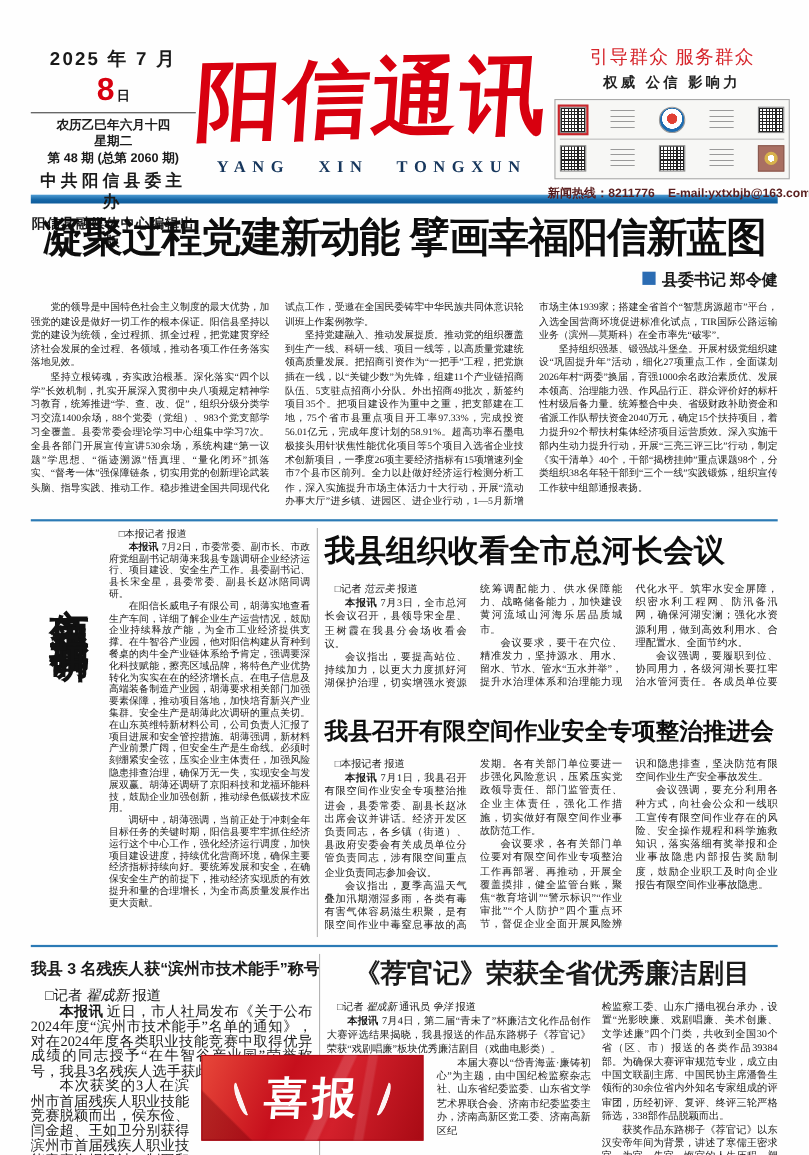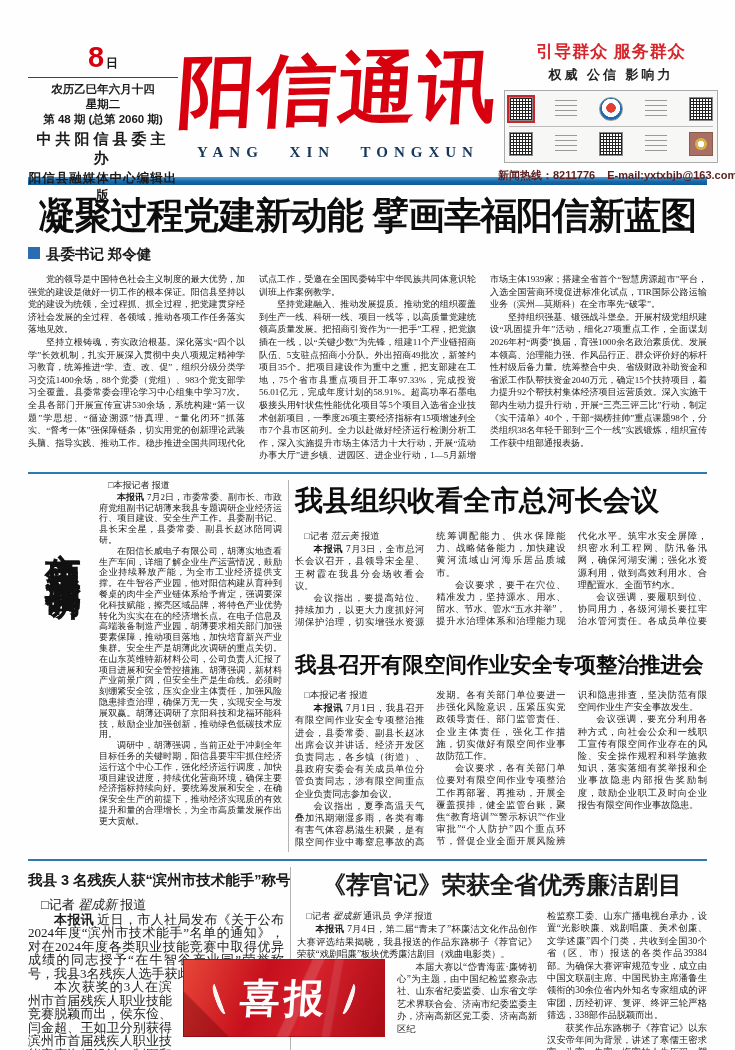"2025 年 7 月" div.date-ym { html: none -> <div>2025 年 7 月</div> }
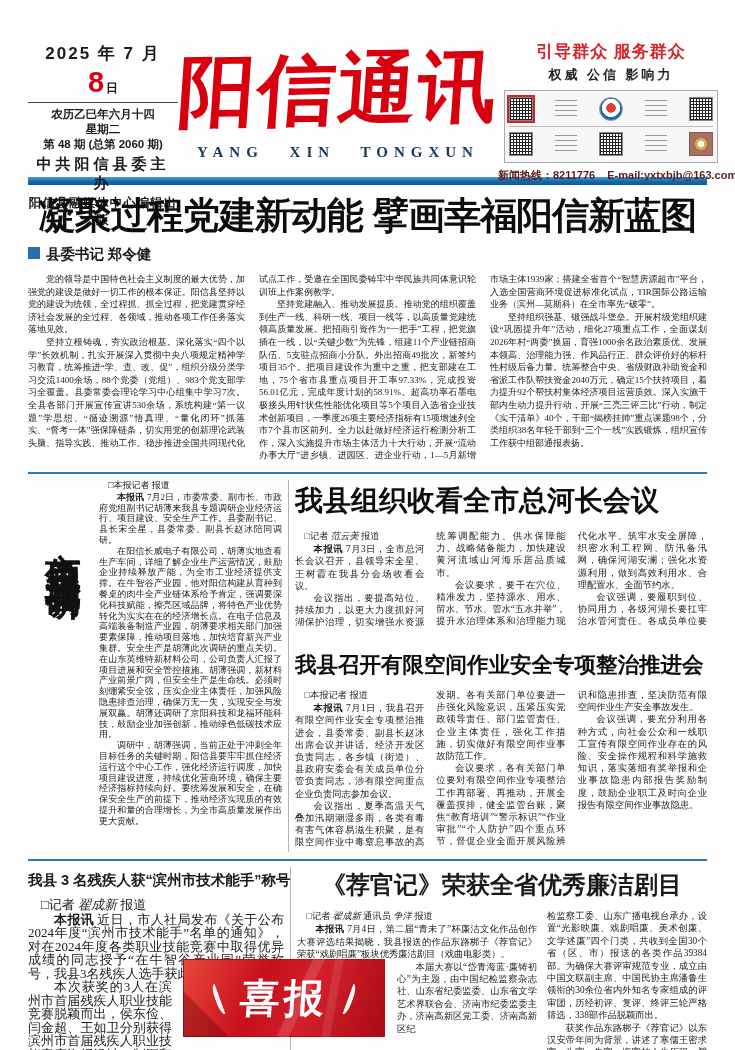"引导群众 服务群众" .slogan-main { font-weight: bold -> normal }
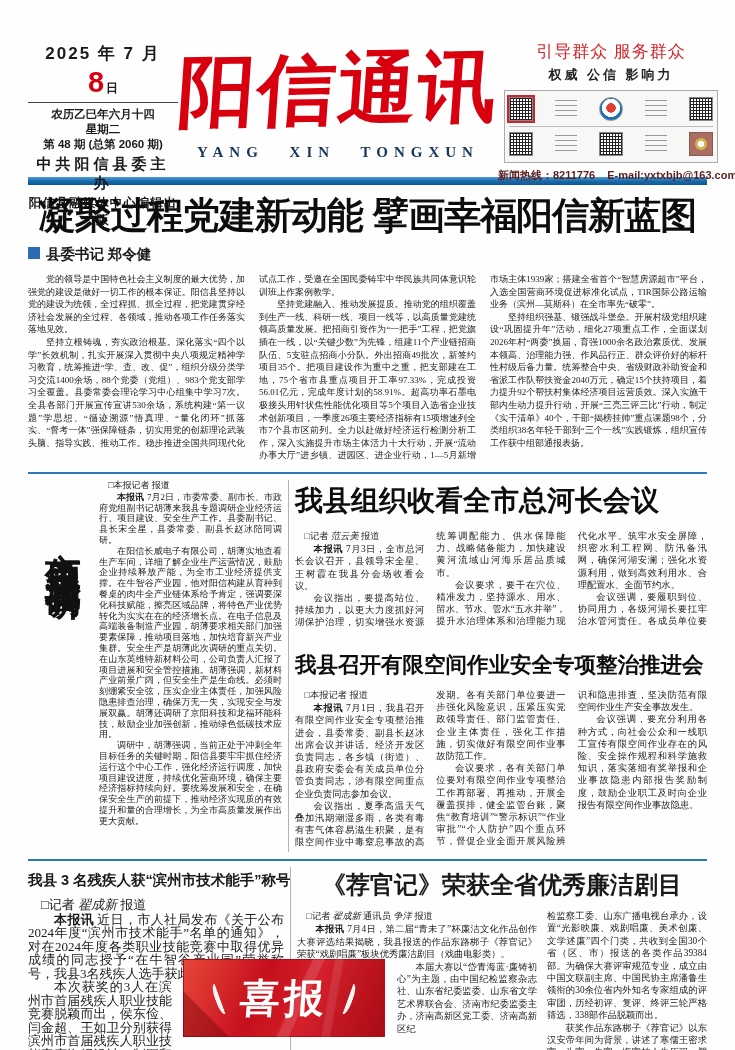"县委书记 郑令健" .byline { text-align: left -> right }
